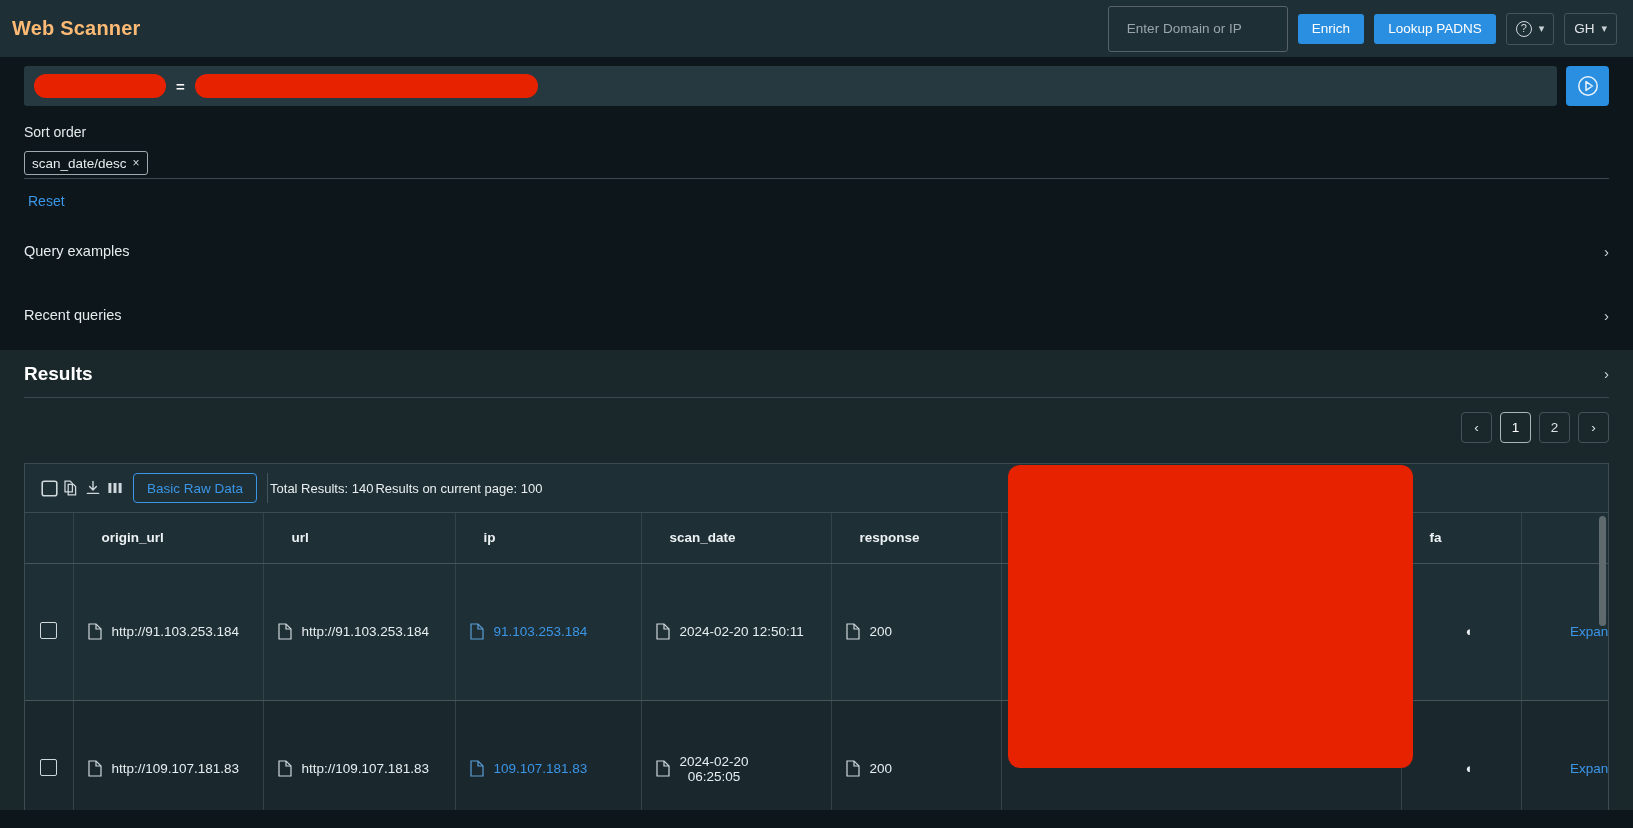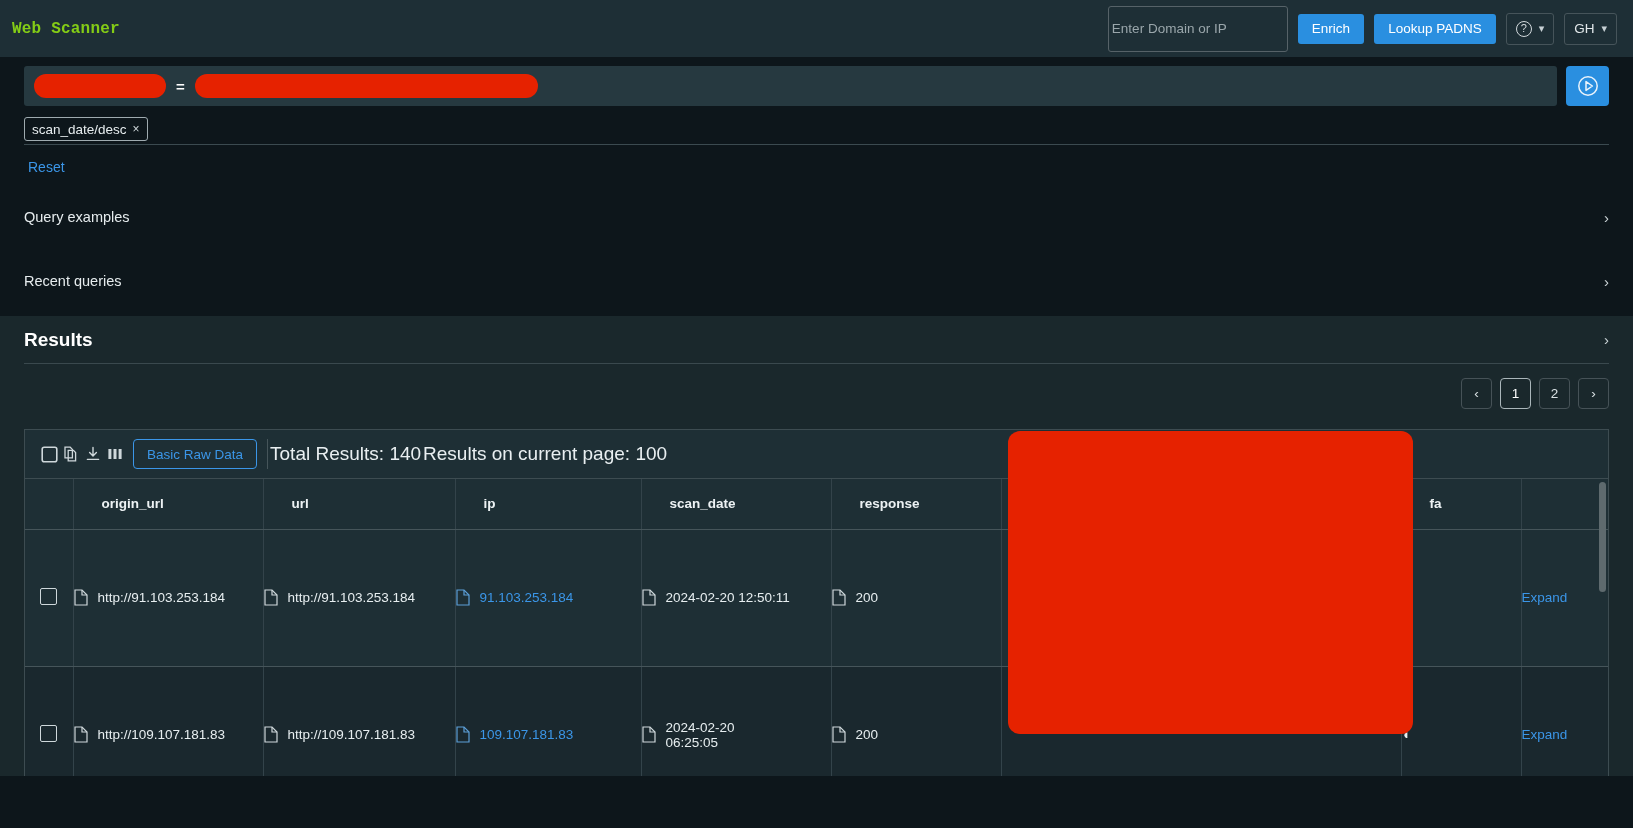"Web Scanner" .app-title { color: #84cc16 -> #fdba74; font-family: Liberation Mono, monospace -> none; font-size: 16px -> 20px }
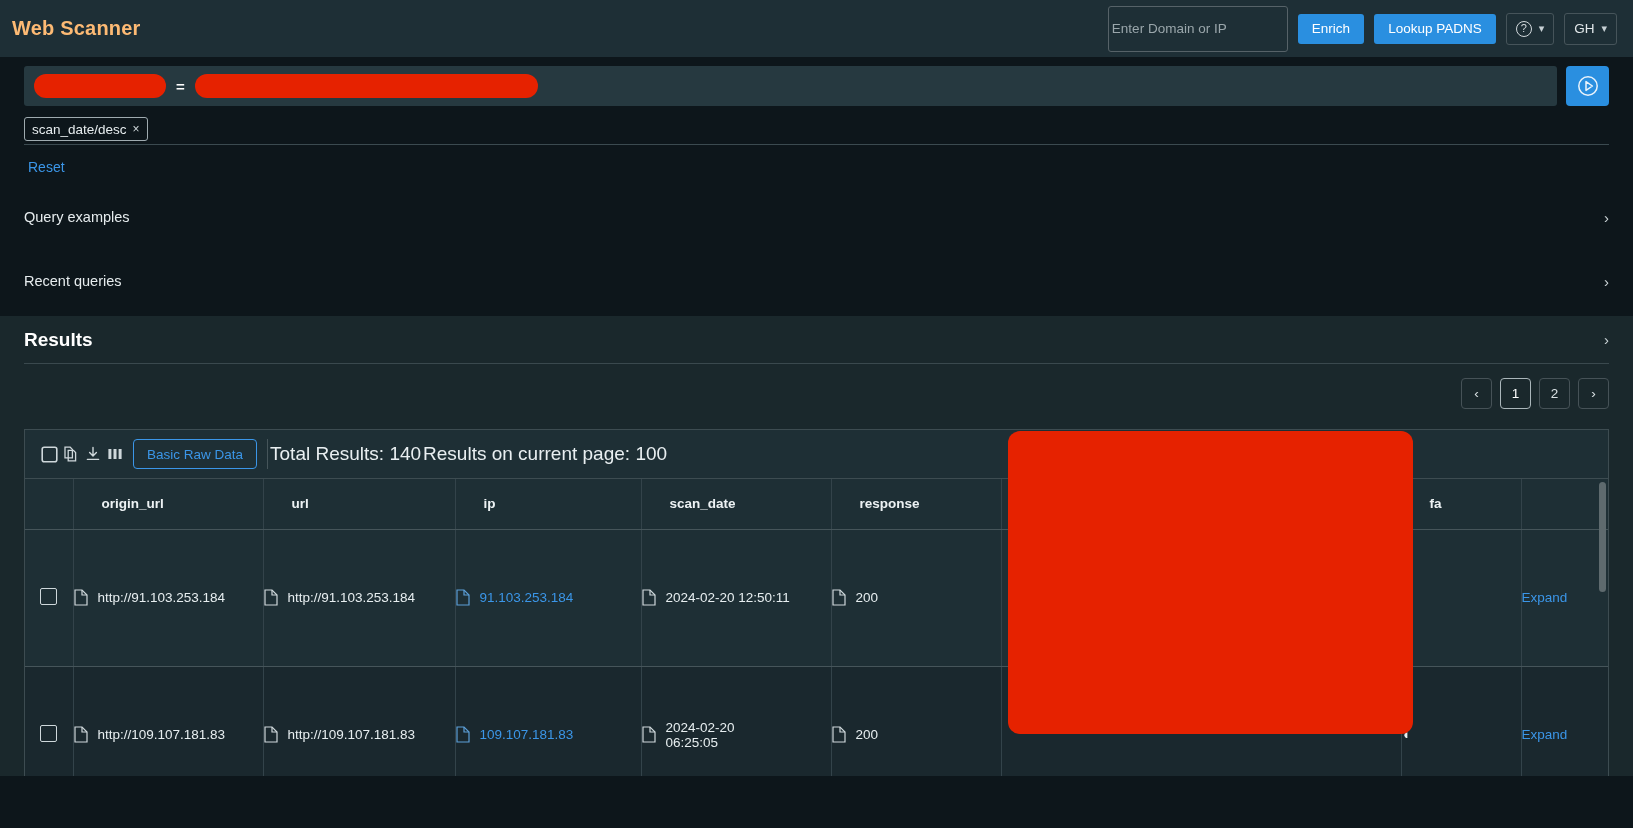"Enter Domain or IP" .domain-input { padding: 0 3px -> 0 18px }
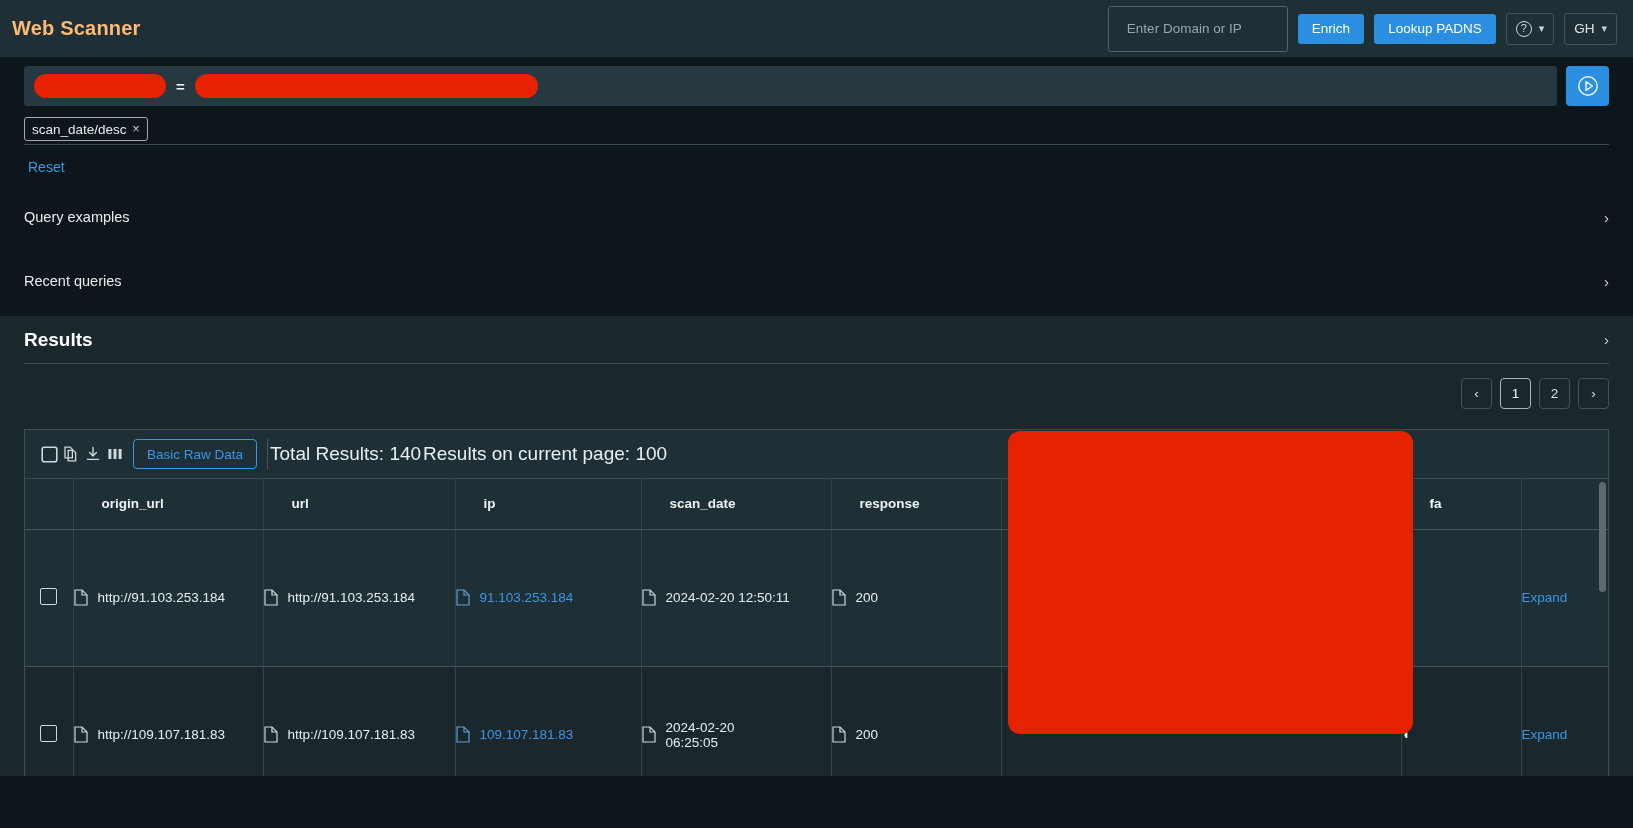"Sort order" div.sort-label { html: none -> <div>Sort order</div> }
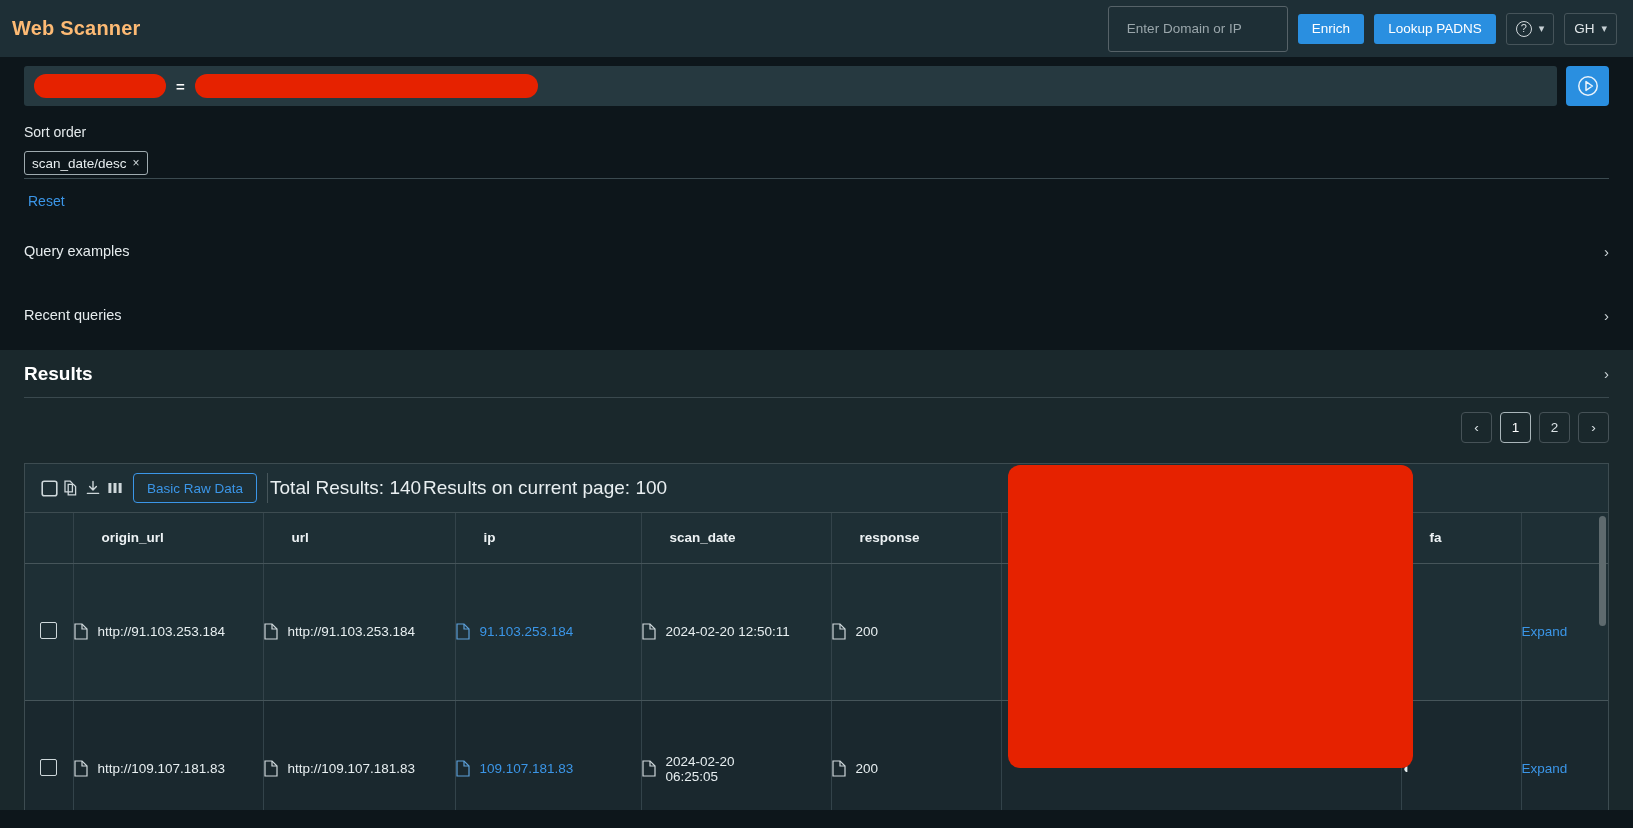"Total Results: 140" .tb-stat { font-size: 19px -> 13px }
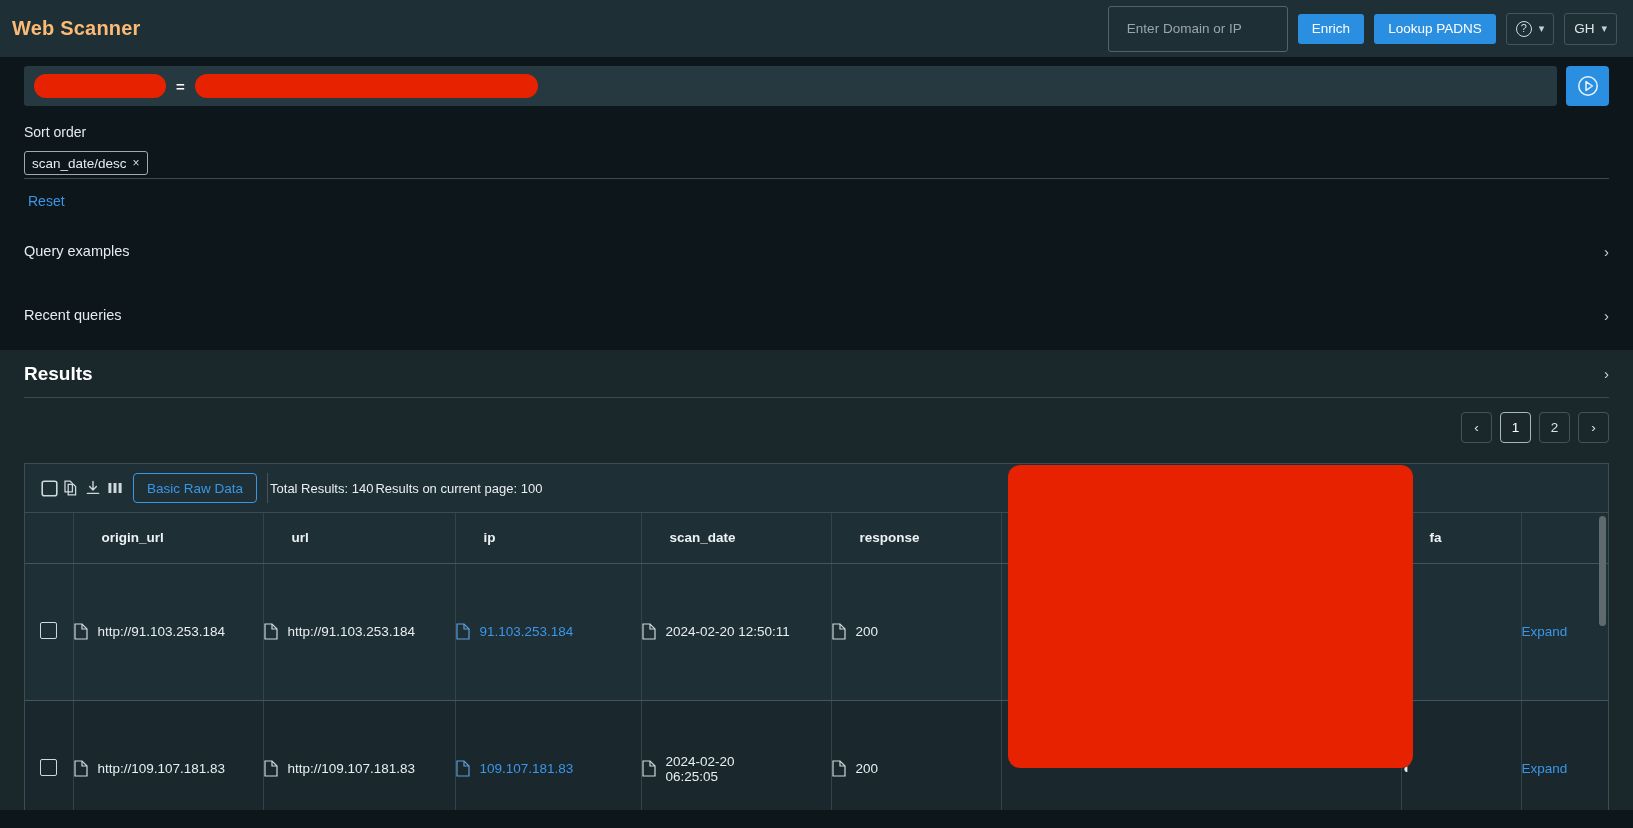"http://91.103.253.184" tbody td { padding-left: none -> 14px; text-align: none -> center }
